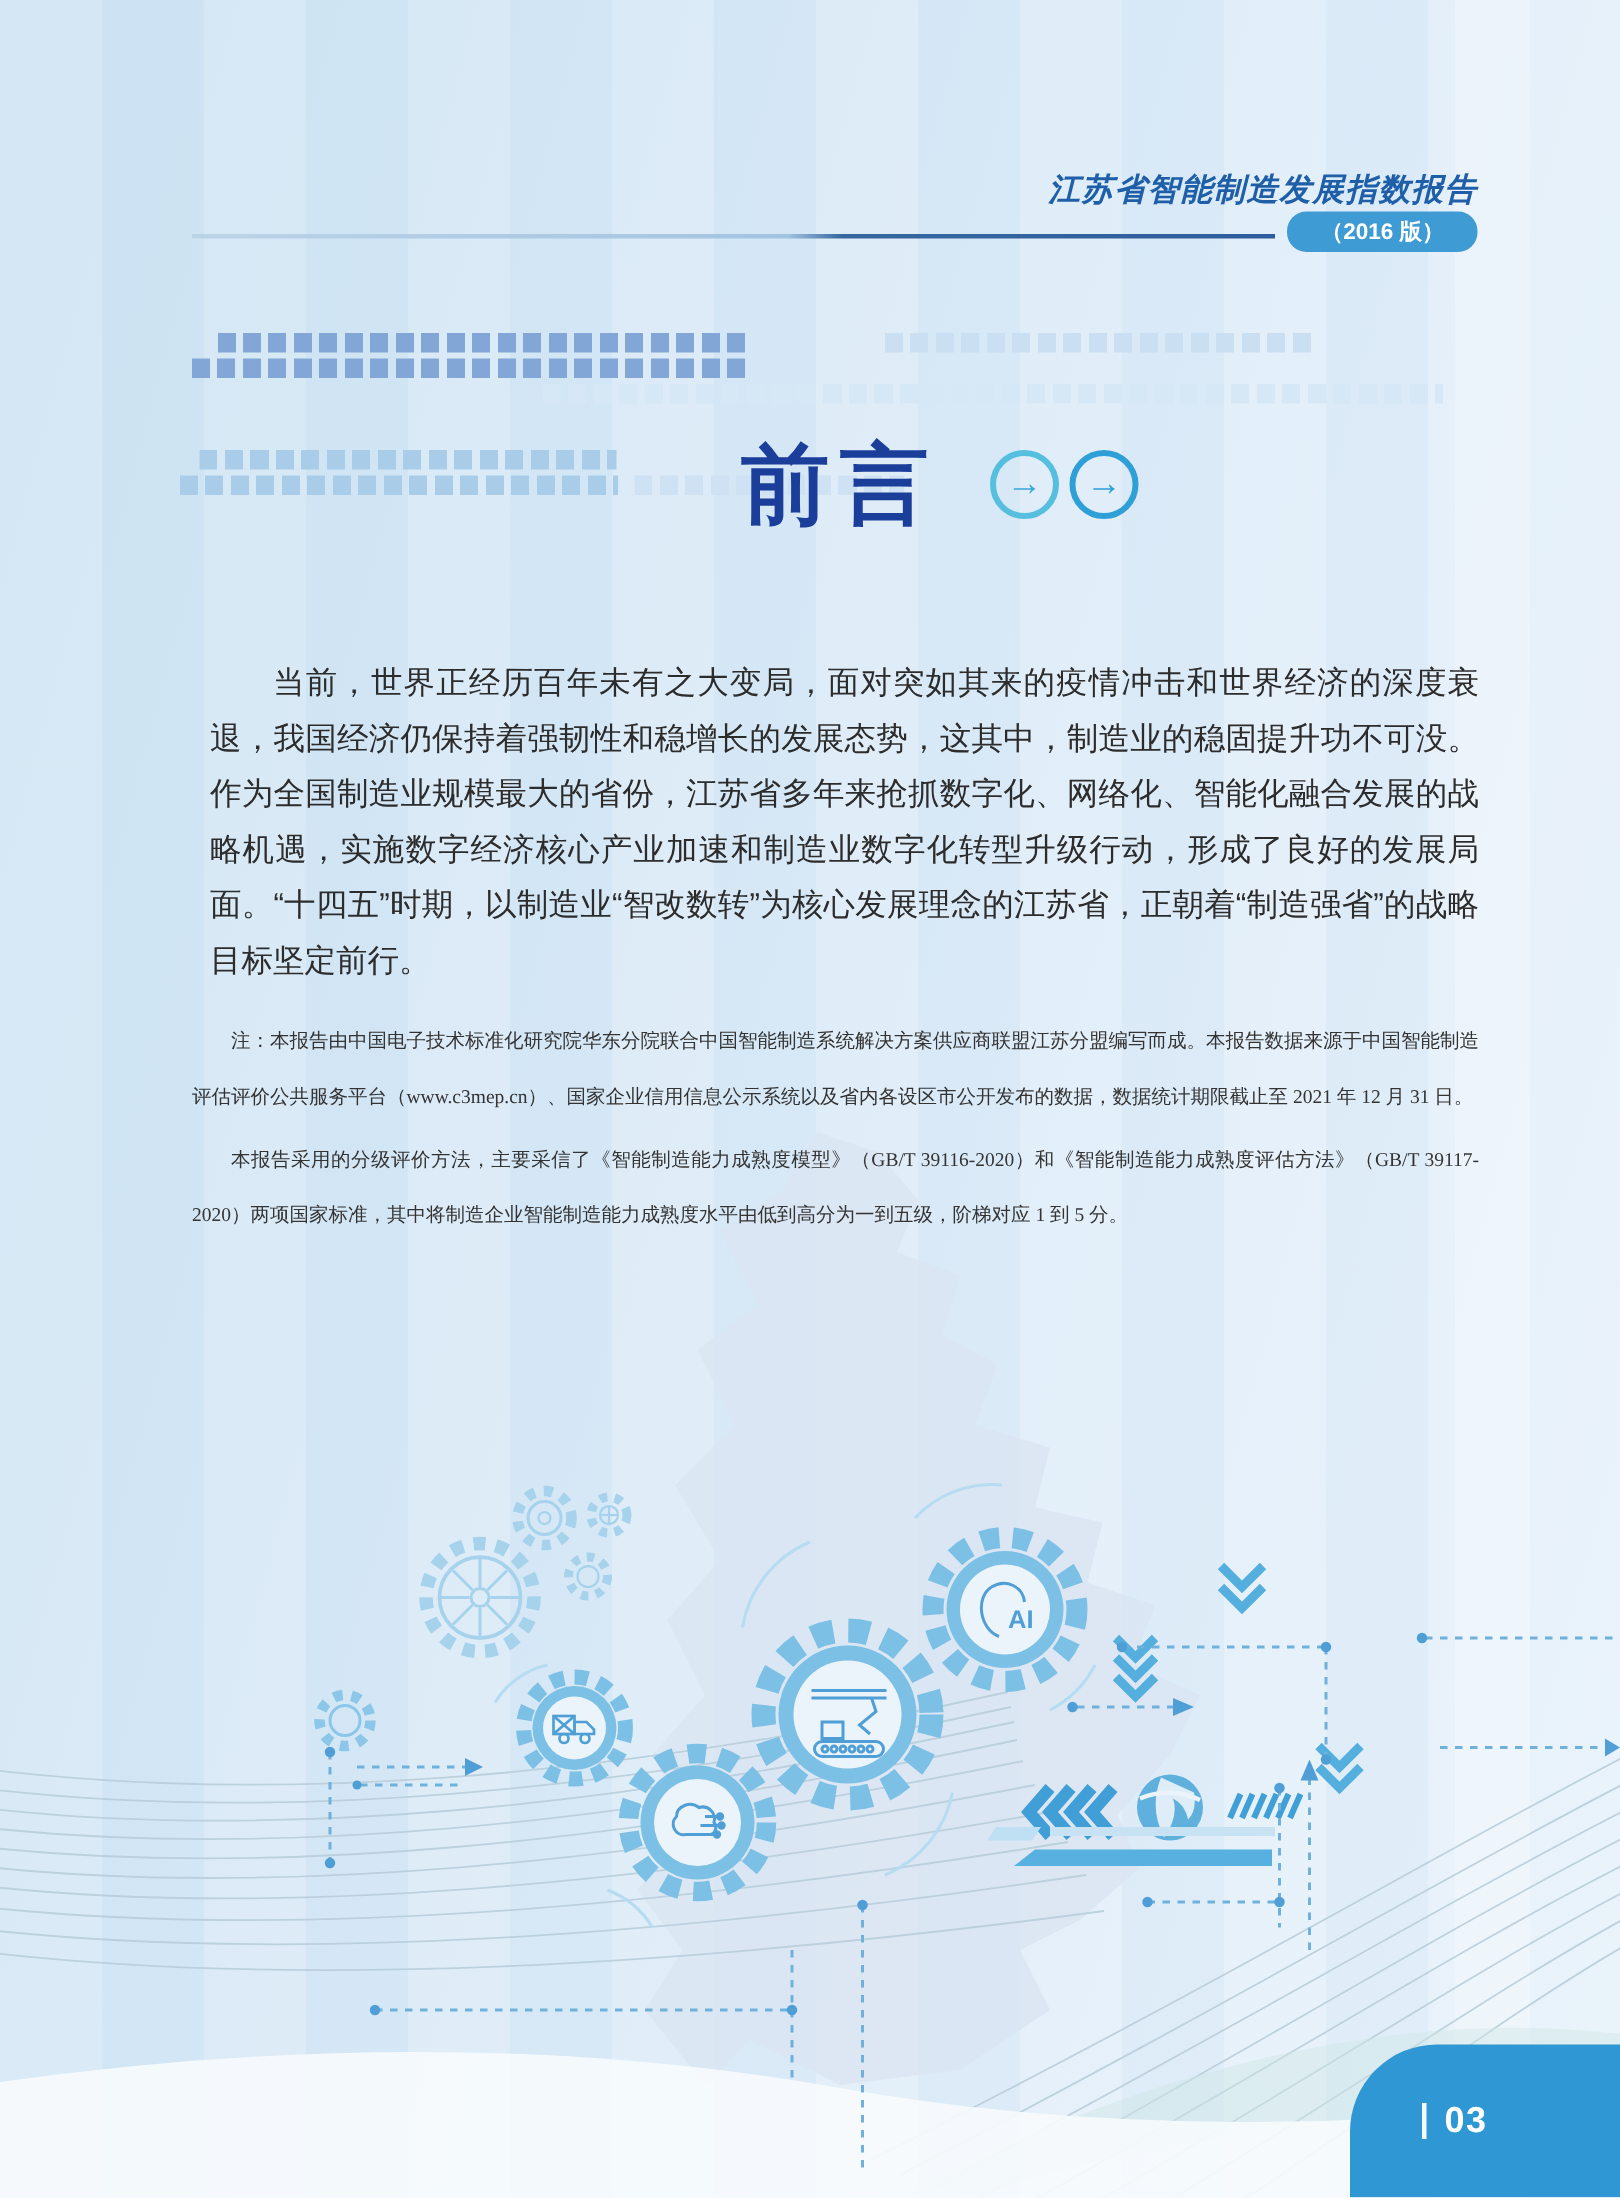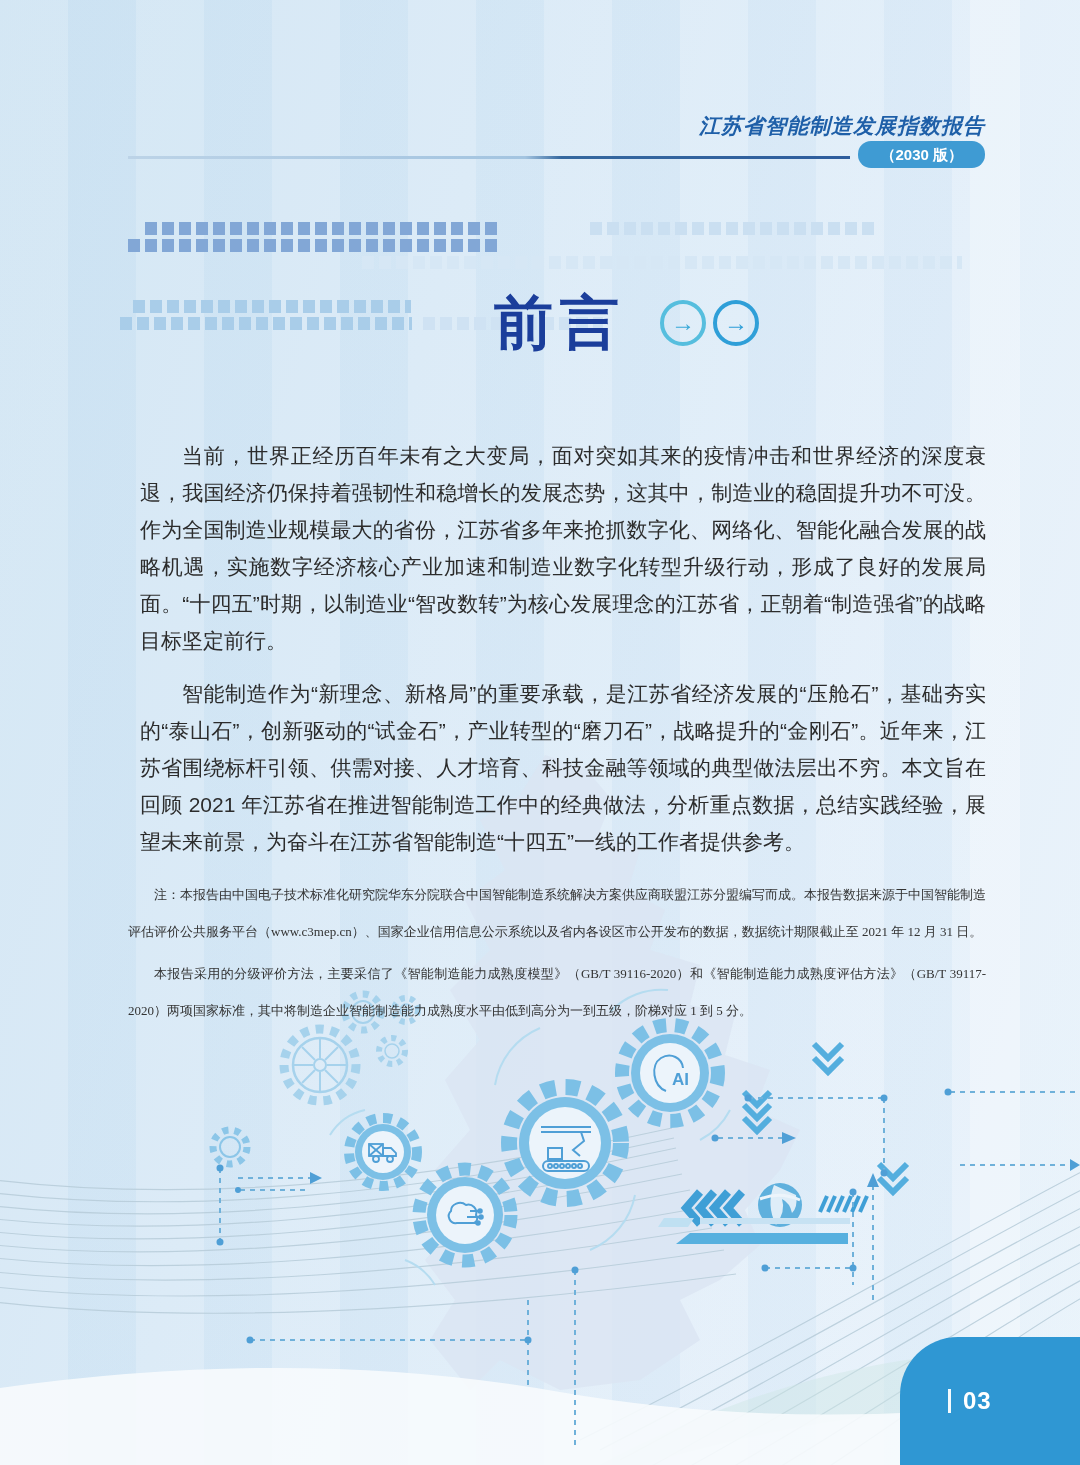"（2030 版）" div.header-badge { text: 2030 -> 2016 }
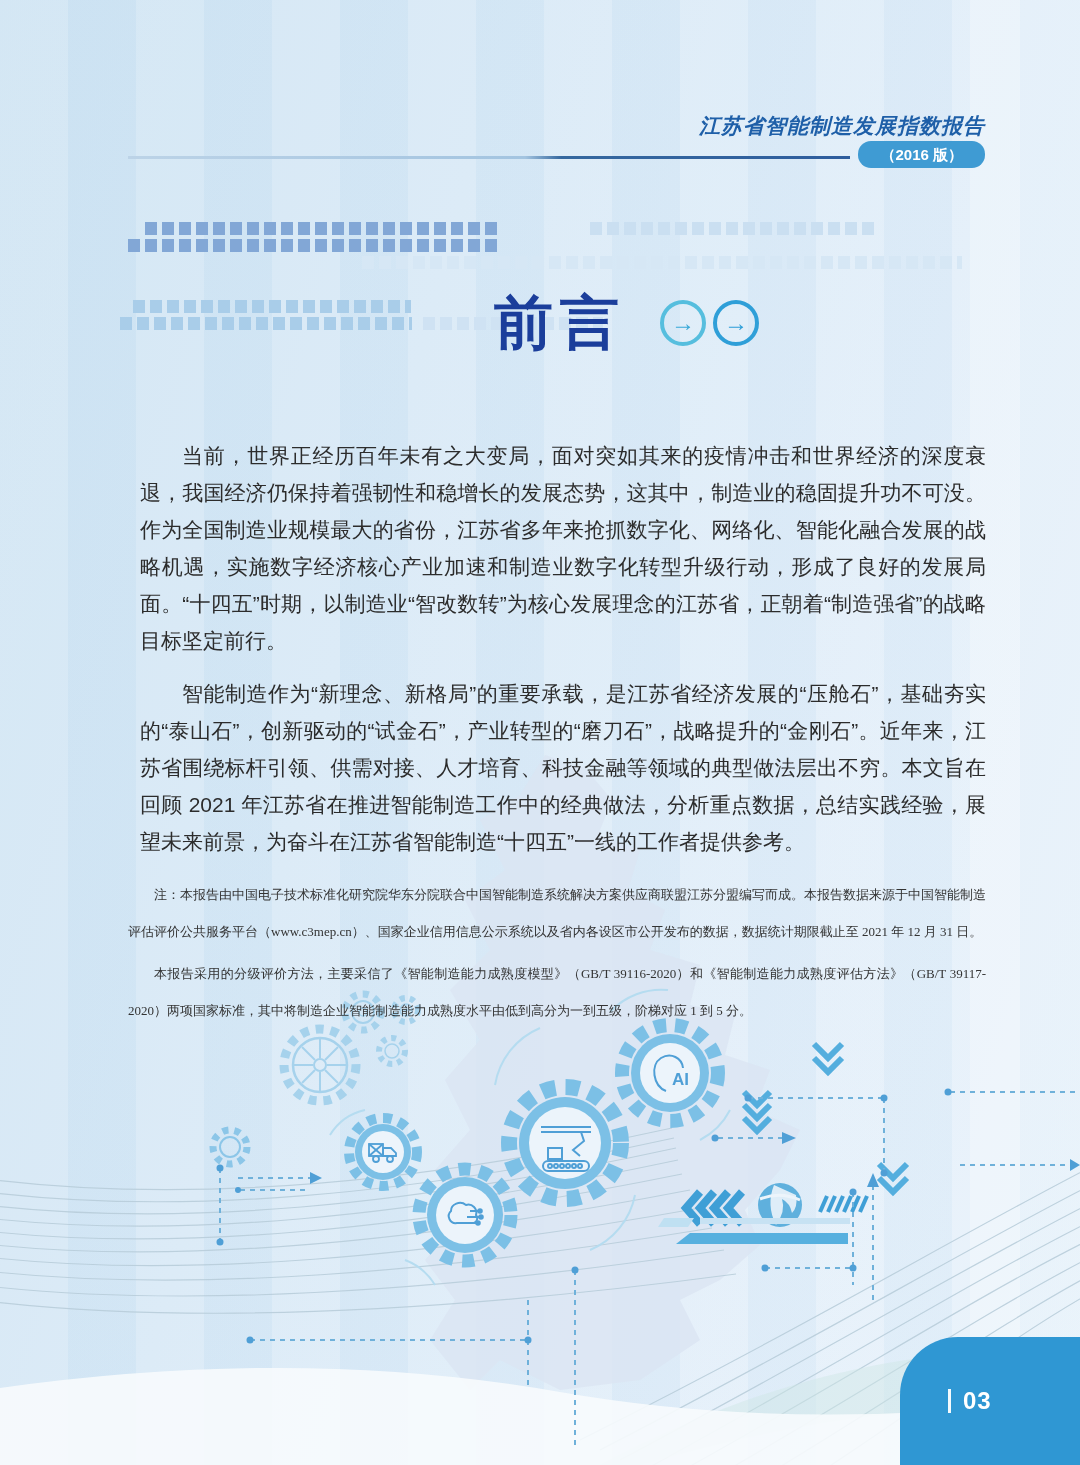"智能制造作为“新理念、新格局”的重要承载，是江苏省经济发展的“压舱石”，基础夯实" p { html: <p>智能制造作为“新理念、新格局”的重要承载，是江苏省经济发展的“压舱石”，基础夯实的“泰山石”，创新驱动的“试金石”，产业转型的“磨刀石”，战略提升的“金刚石”。近年来，江苏省围绕标杆引领、供需对接、人才培育、科技金融等领域的典型做法层出不穷。本文旨在回顾 2021 年江苏省在推进智能制造工作中的经典做法，分析重点数据，总结实践经验，展望未来前景，为奋斗在江苏省智能制造“十四五”一线的工作者提供参考。</p> -> none }
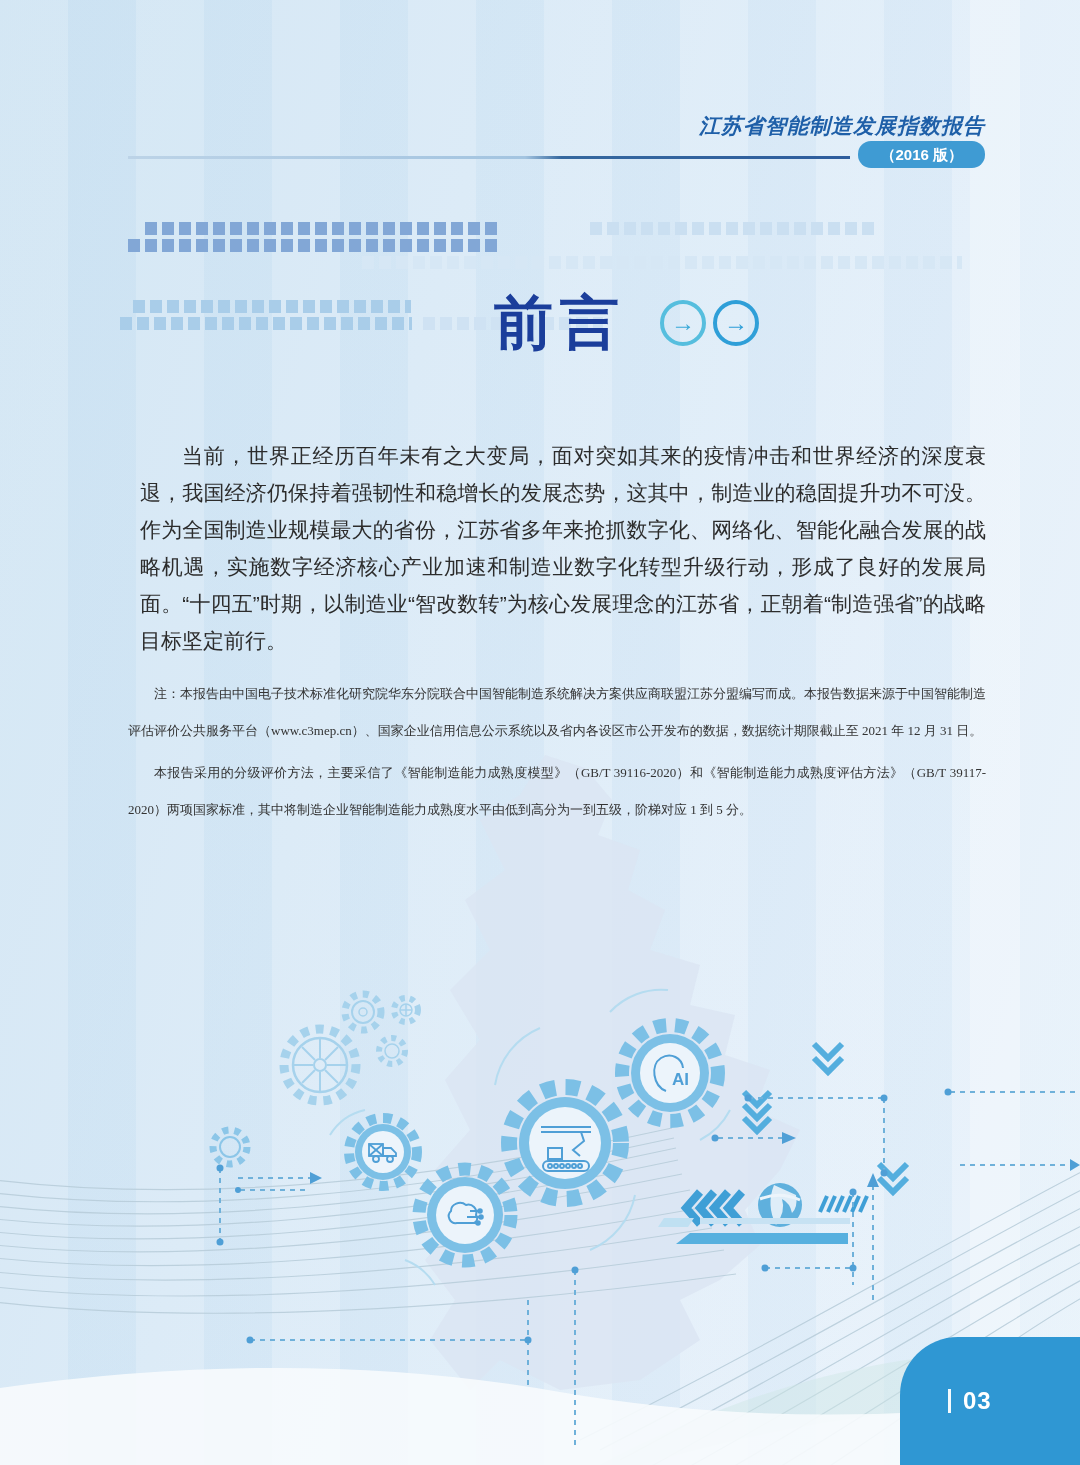"03" .page-box { height: 128px -> 102px }
